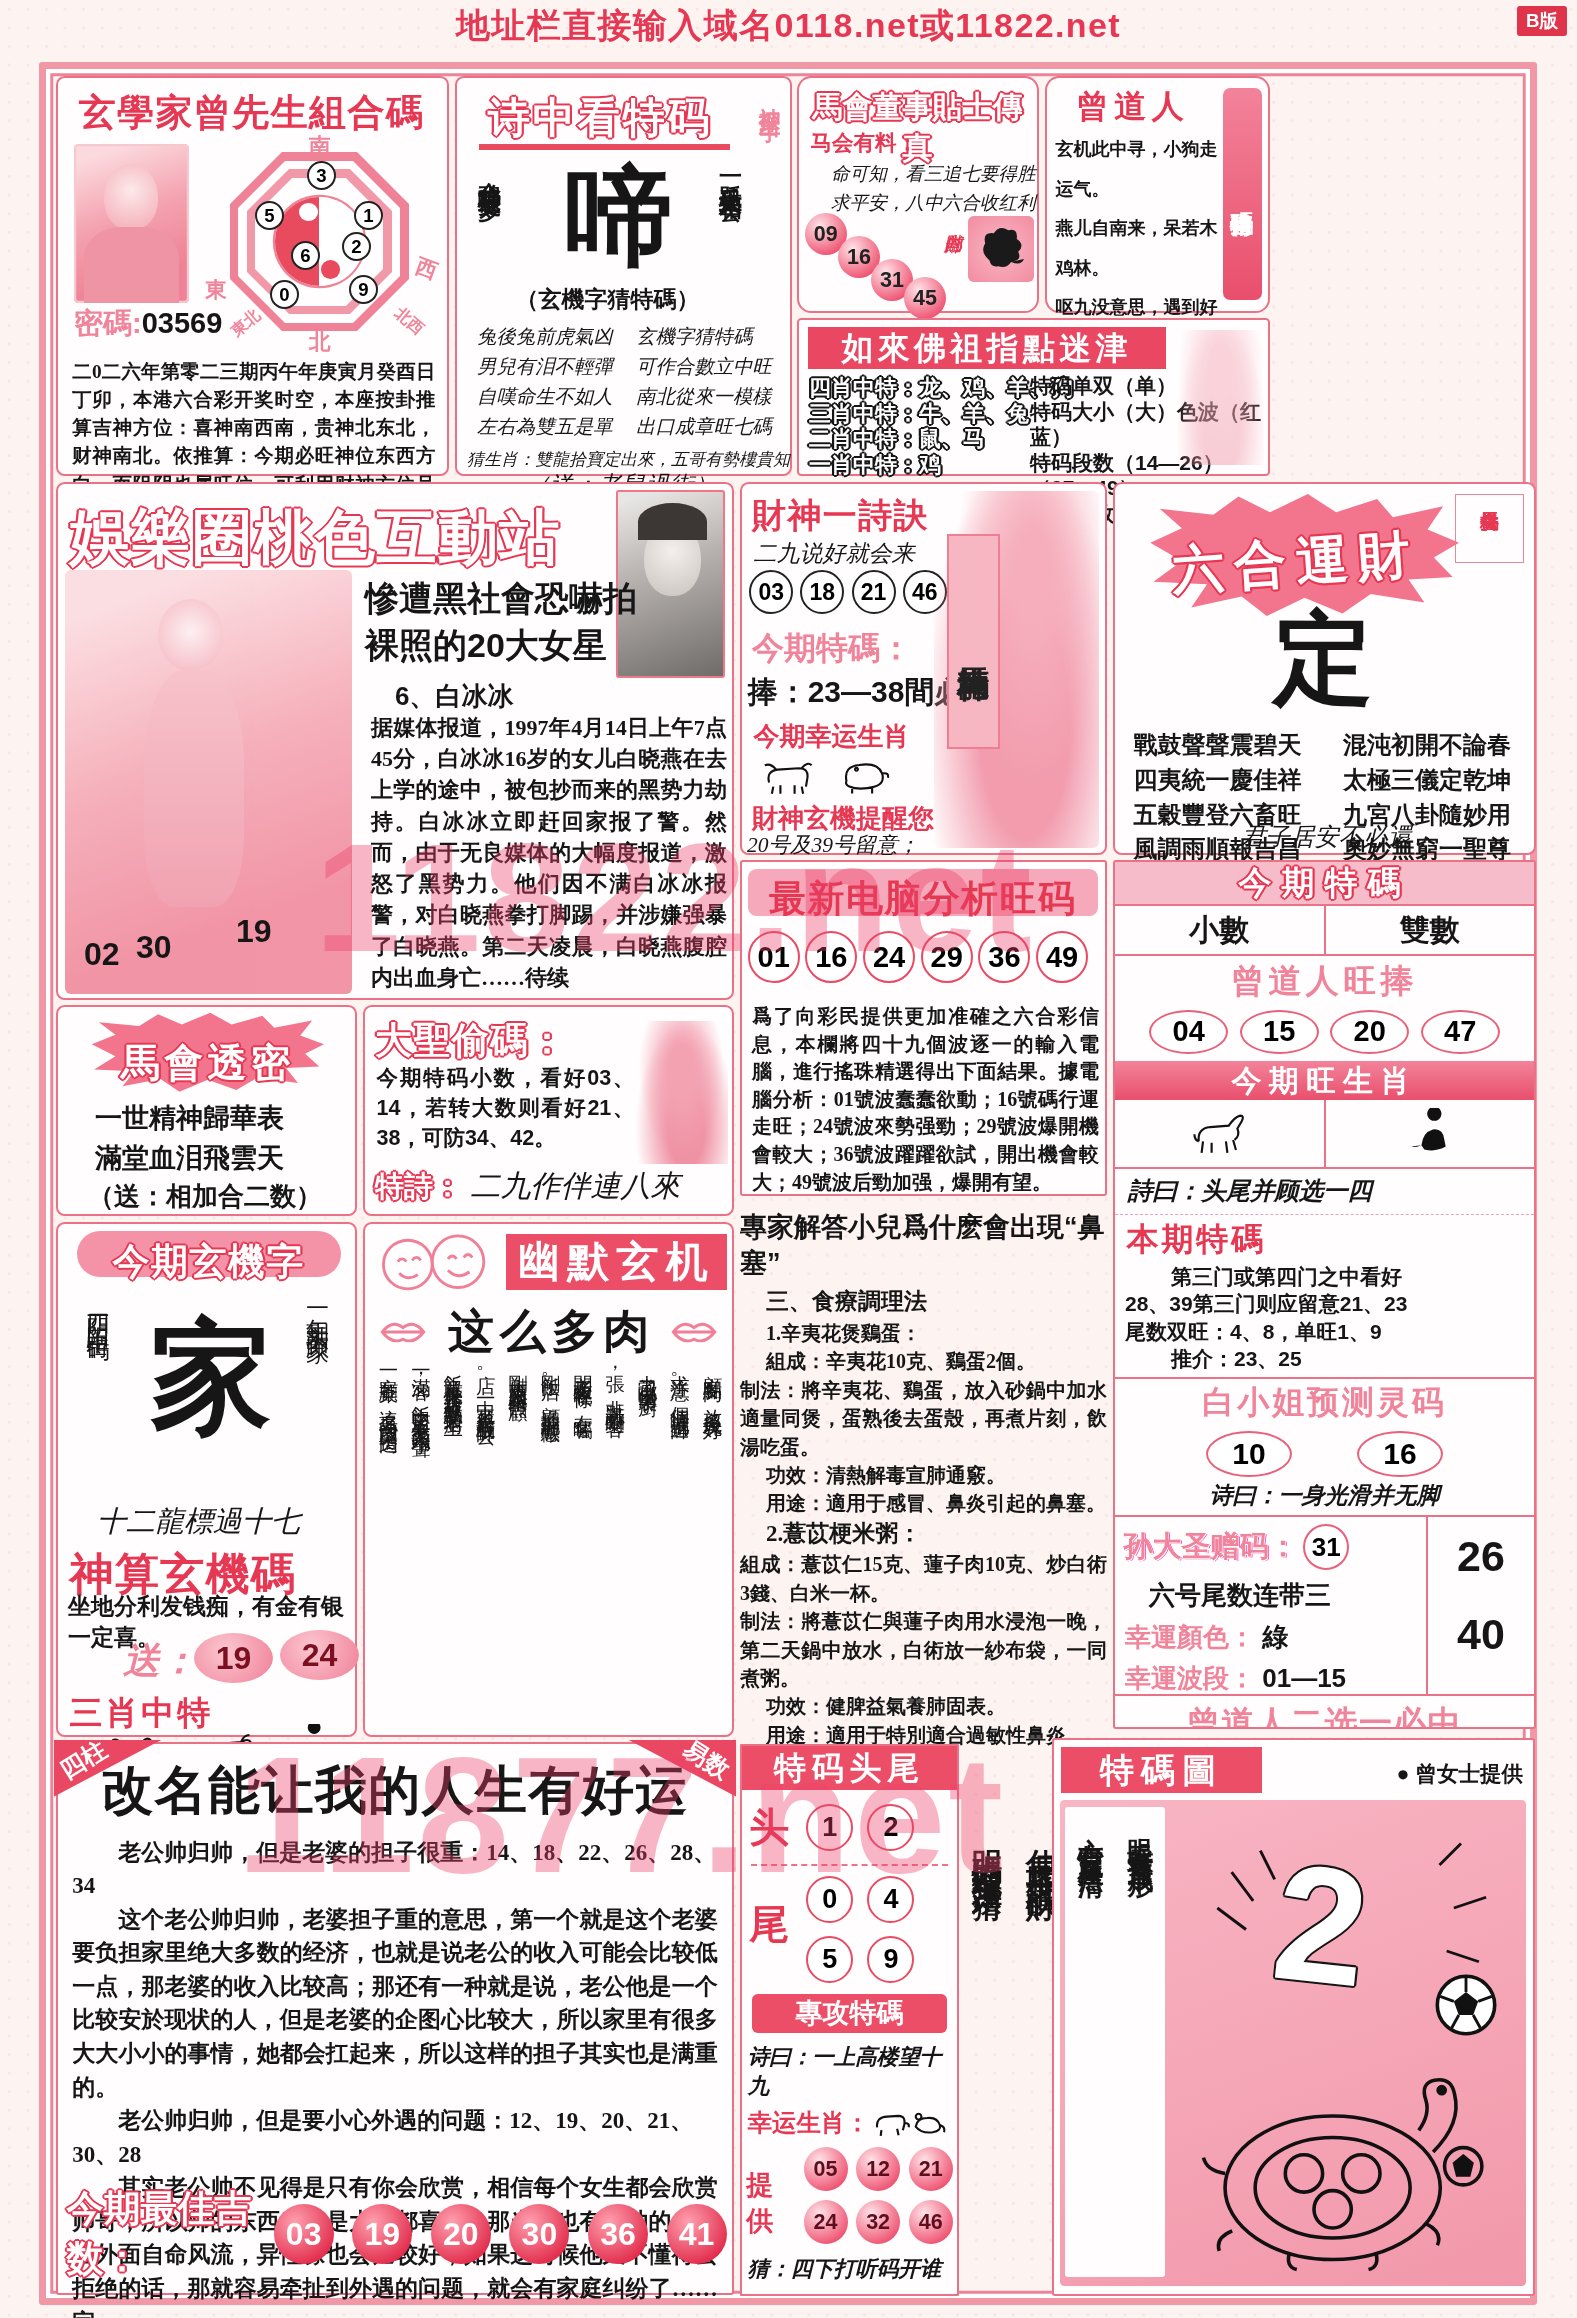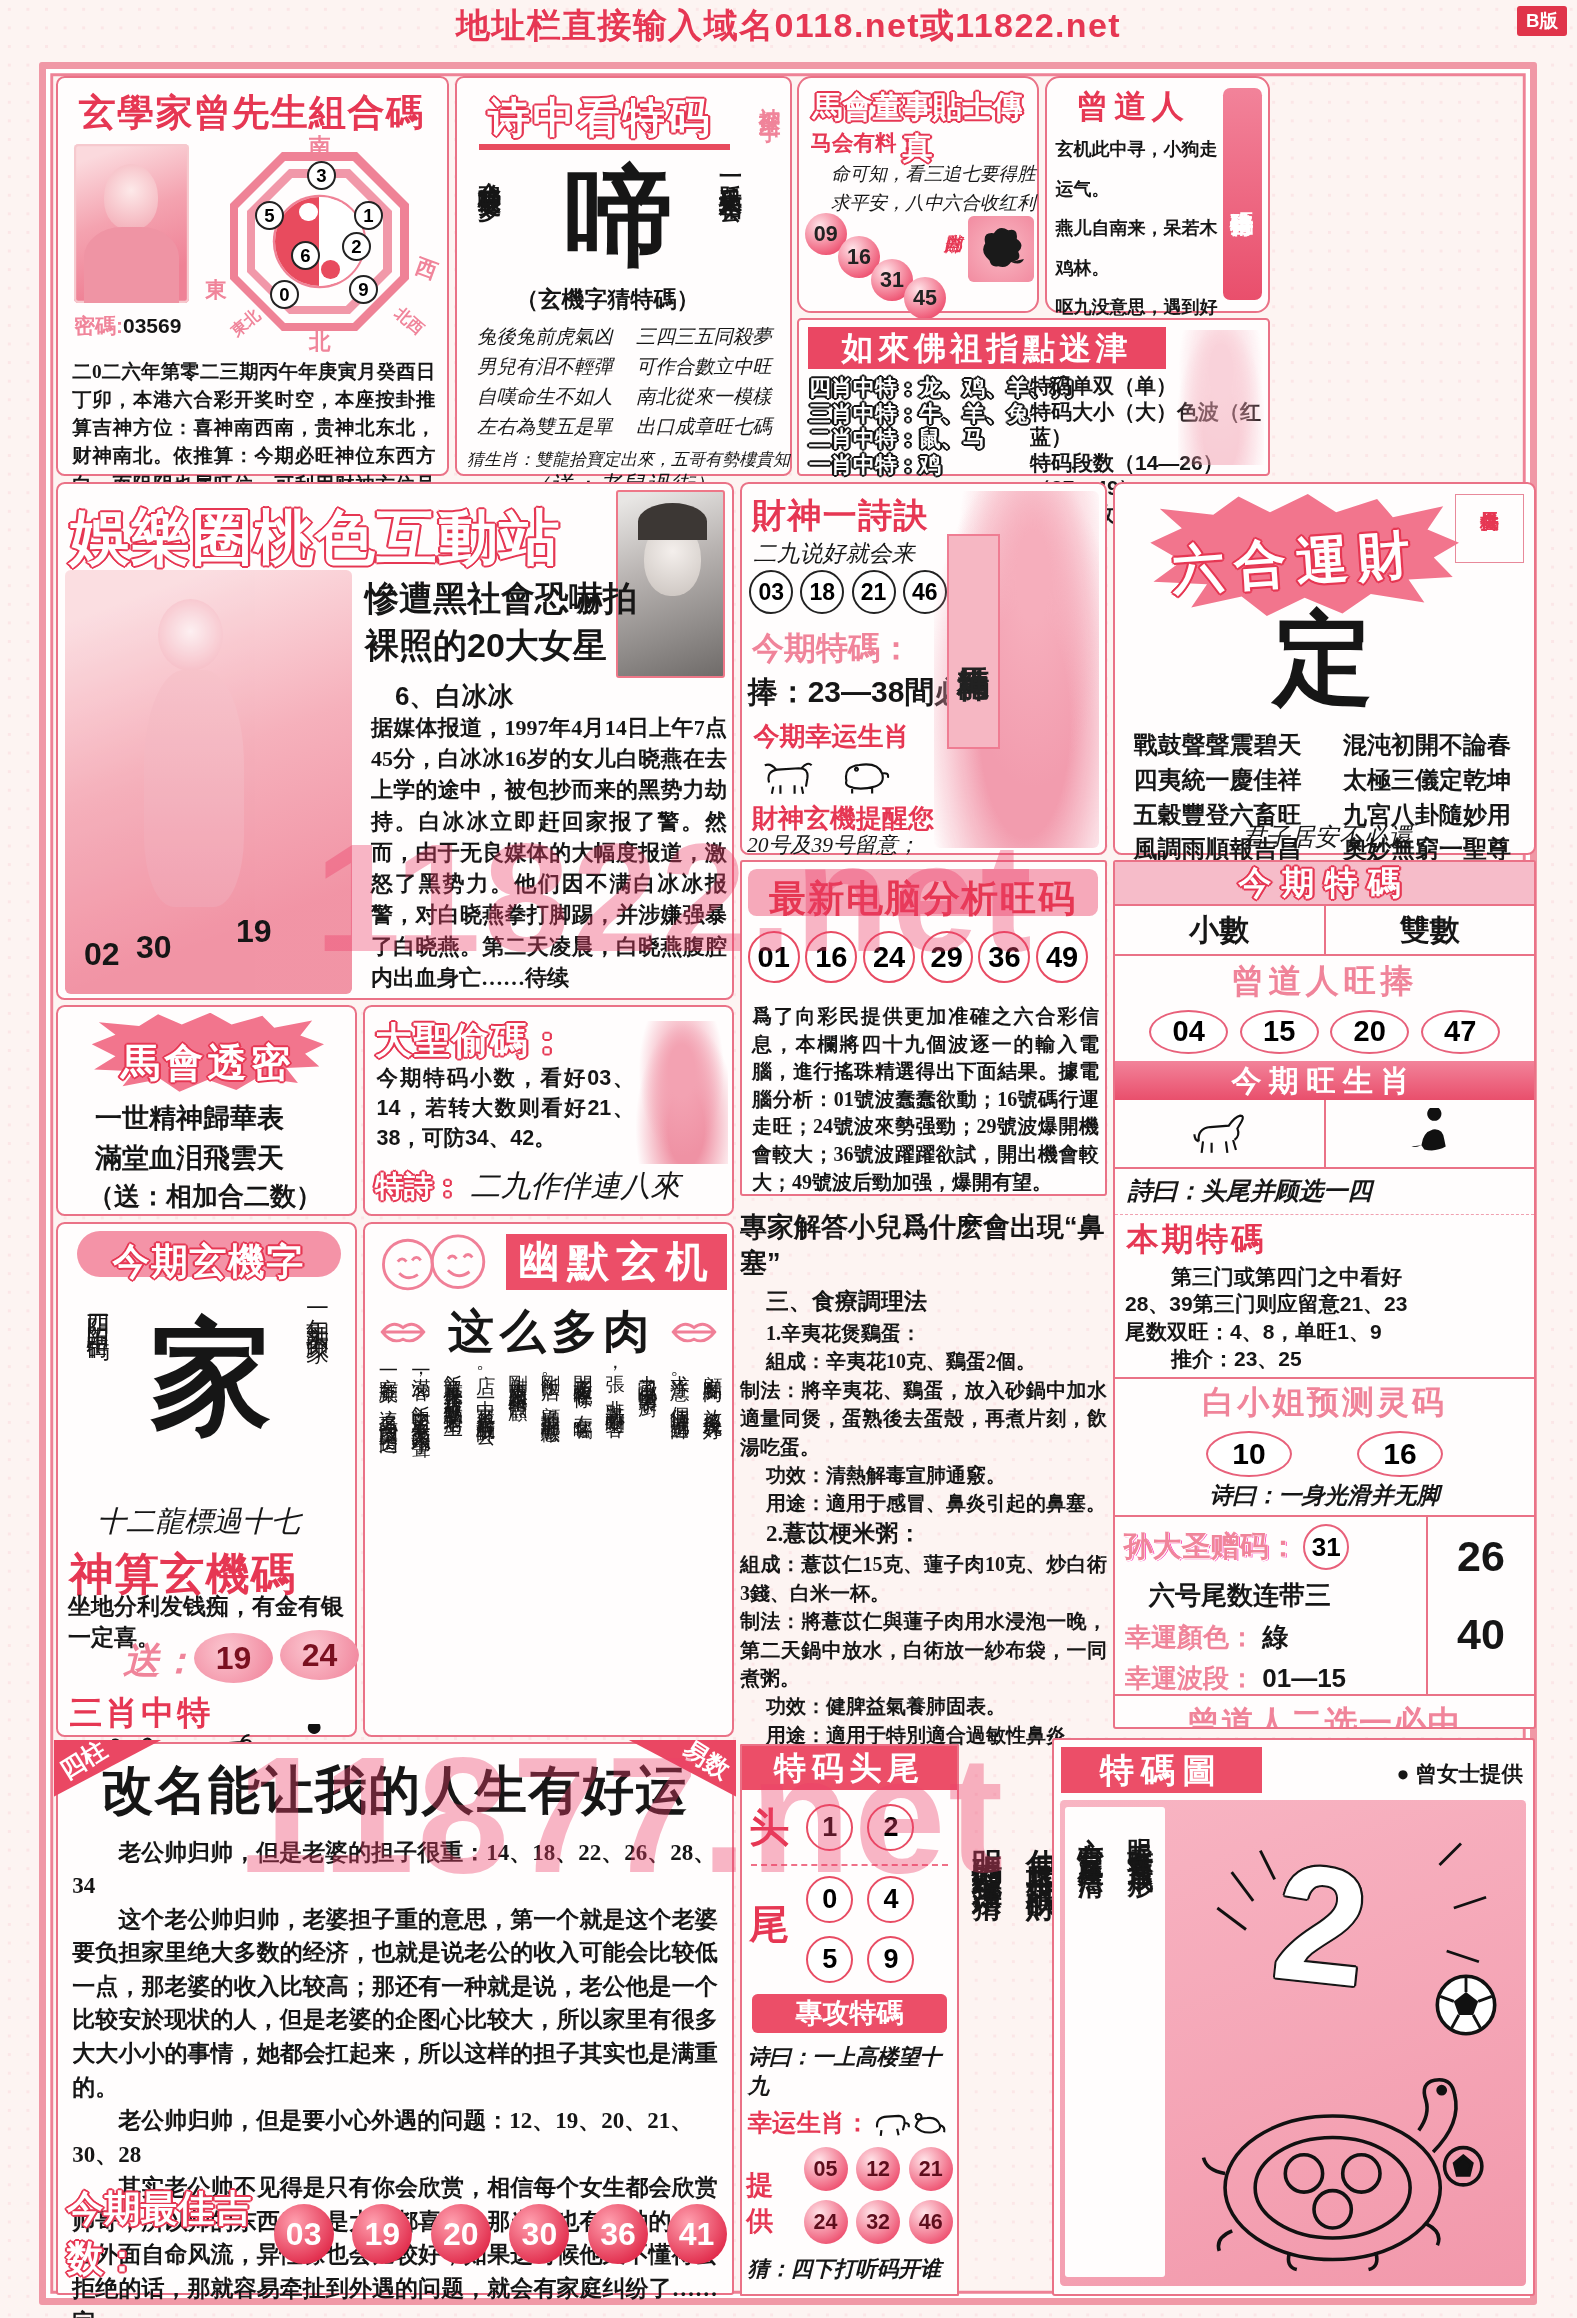"密碼:03569" div.ab { font-size: 21px -> 29px; top: 234px -> 226px }
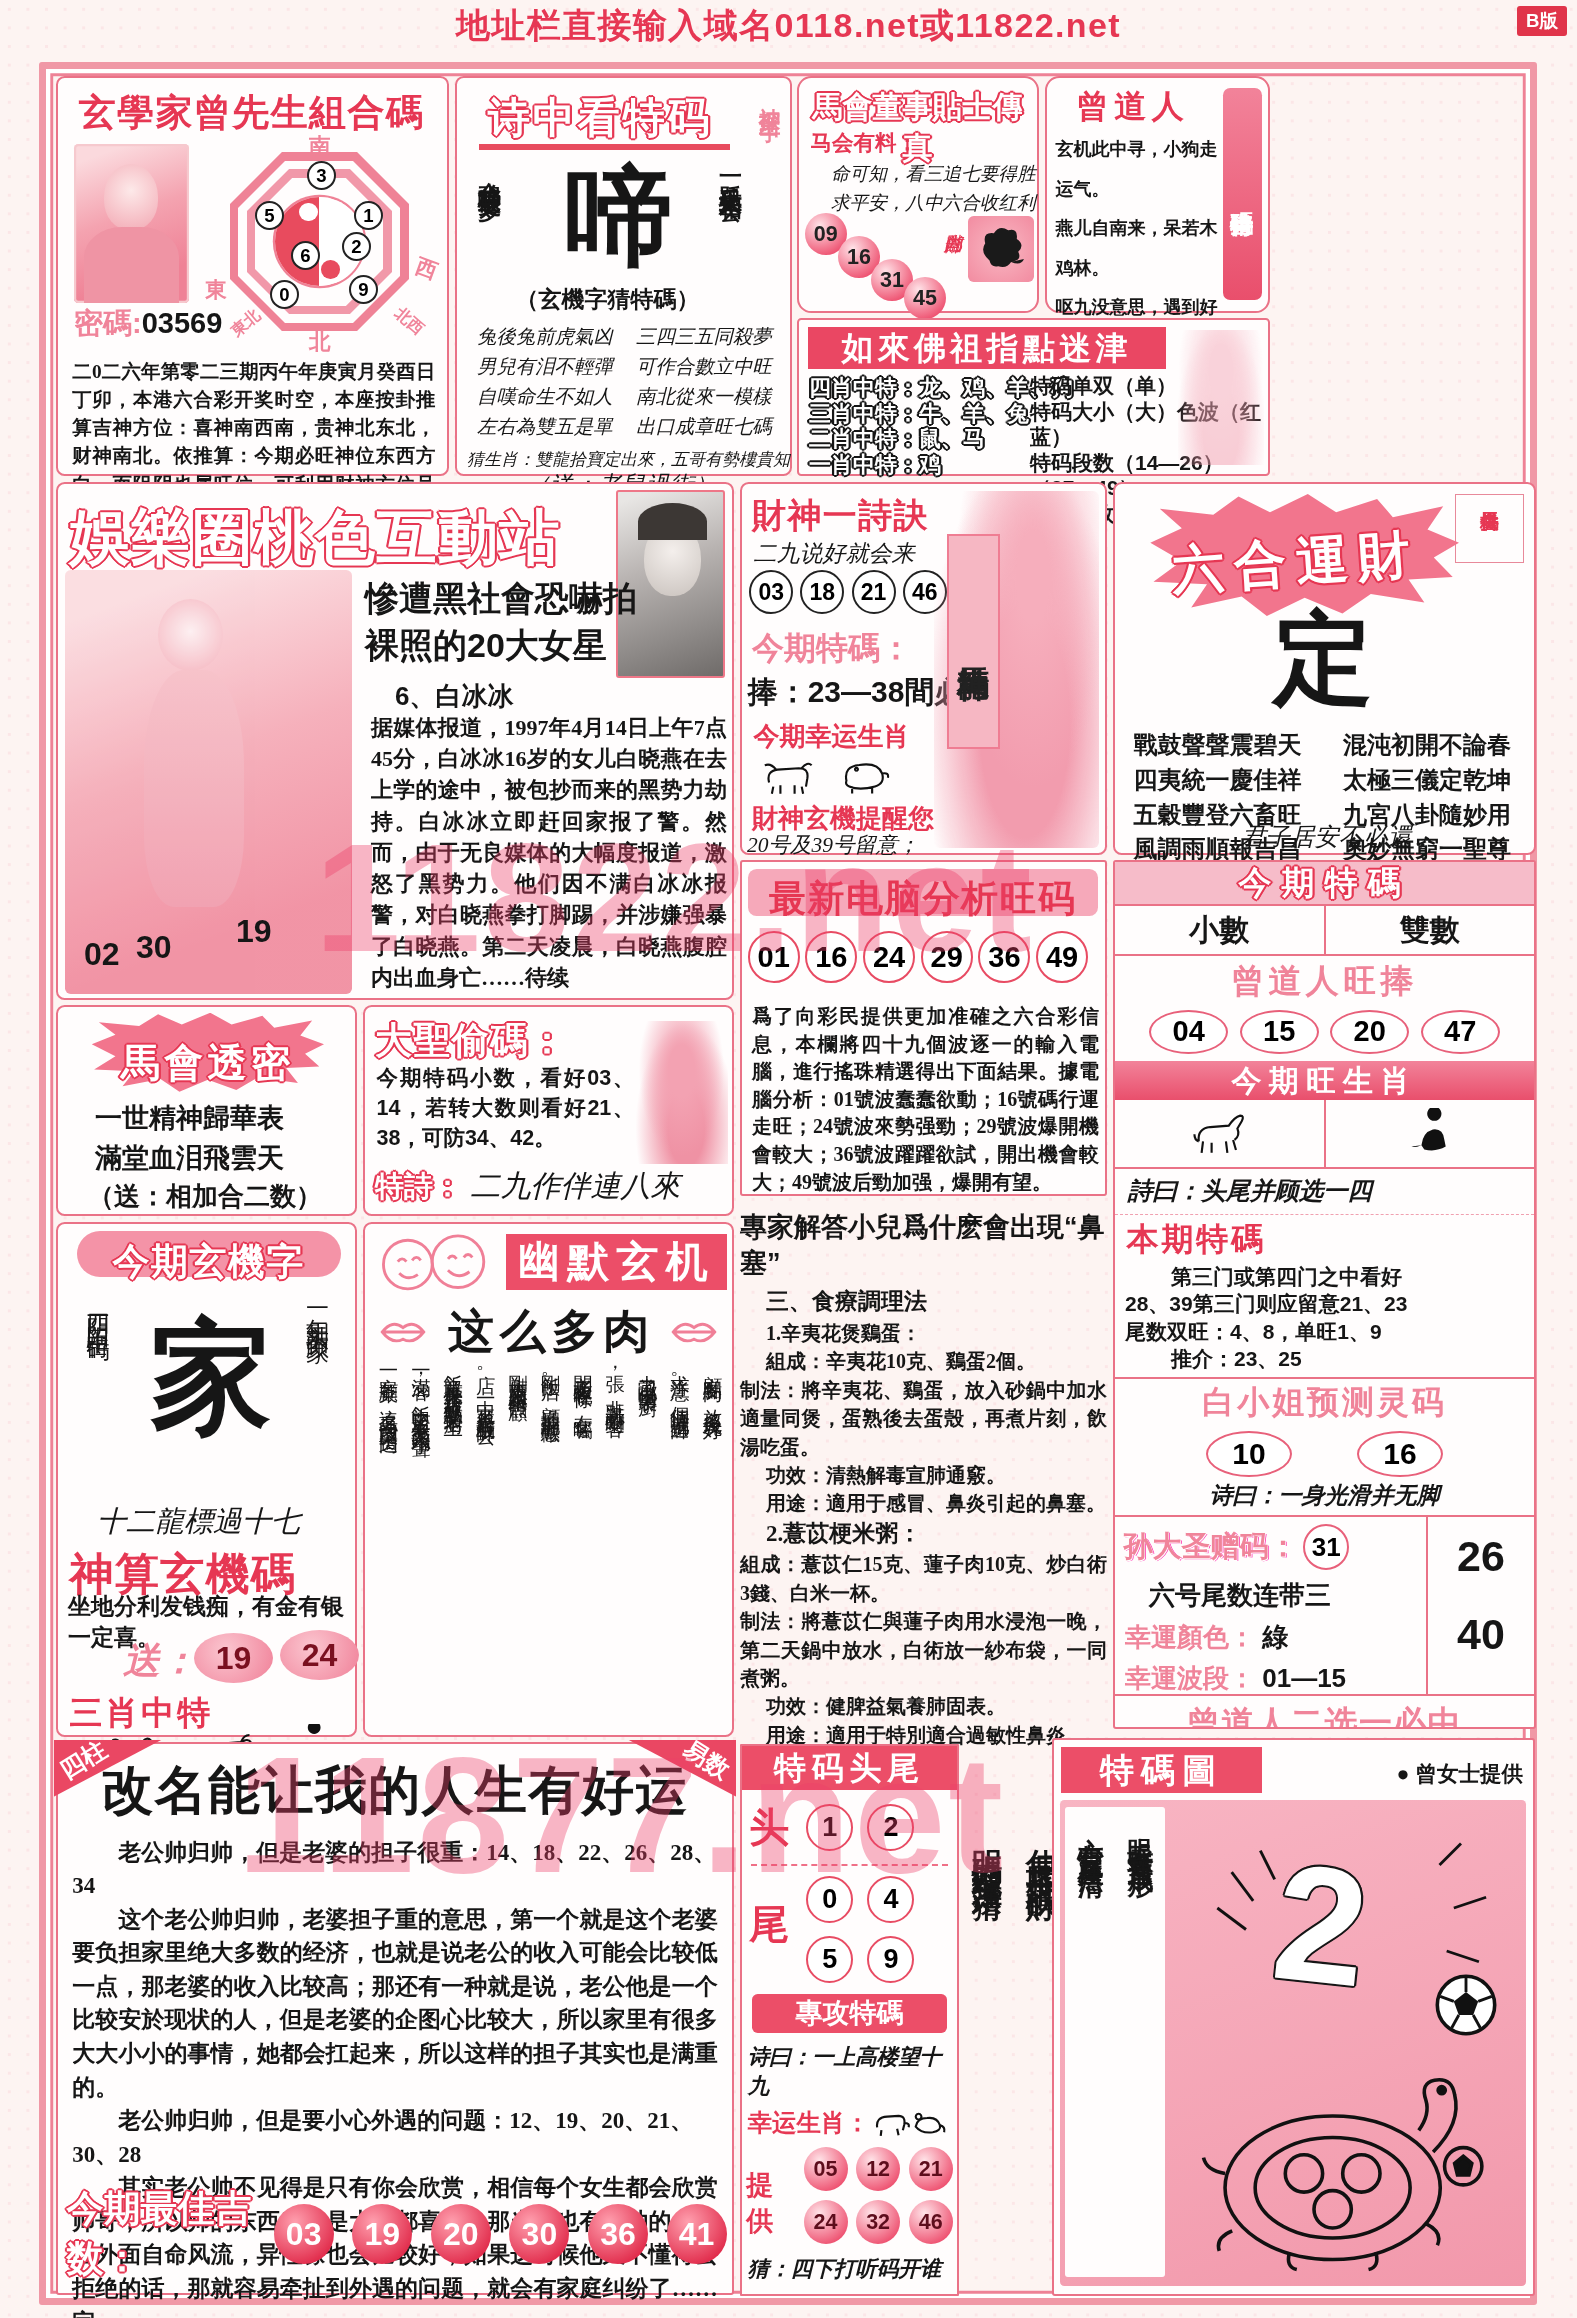"三四三五同殺夢" div { text: 三四三五同殺夢 -> 玄機字猜特碼 }
